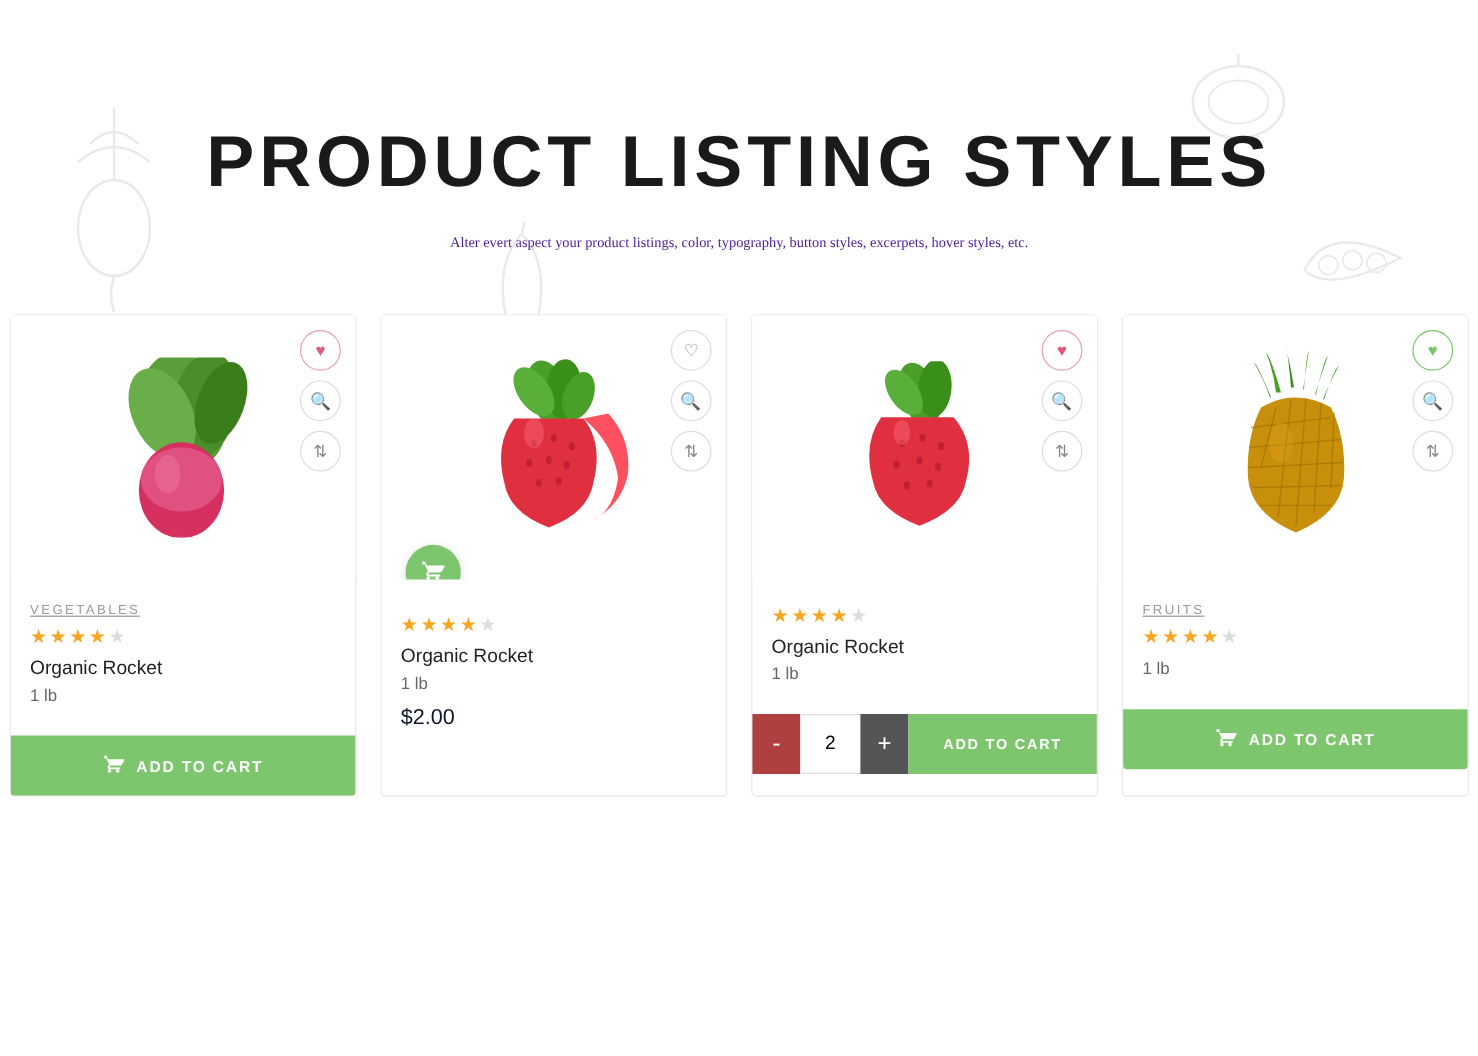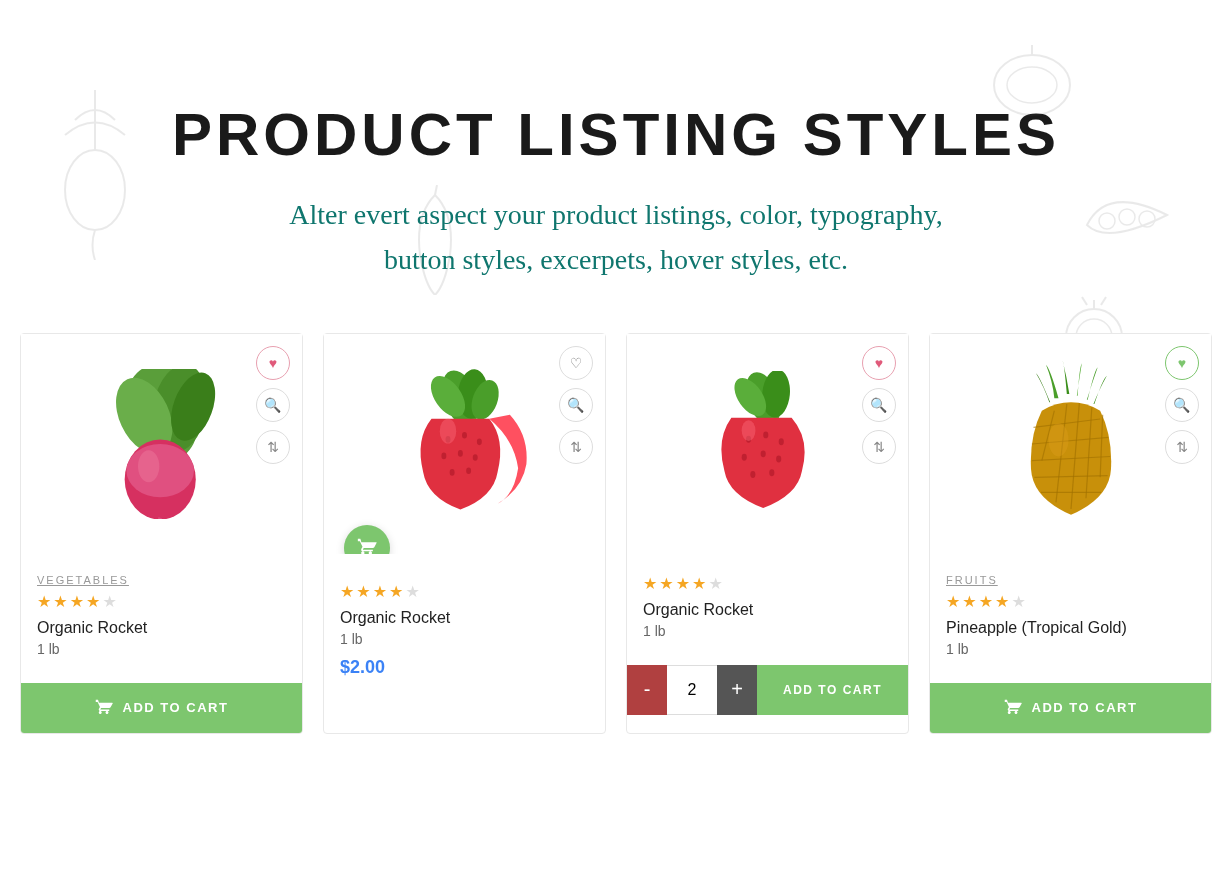"PRODUCT LISTING STYLES" .page-wrapper { padding: 40px 20px 60px -> 40px 8px 60px }
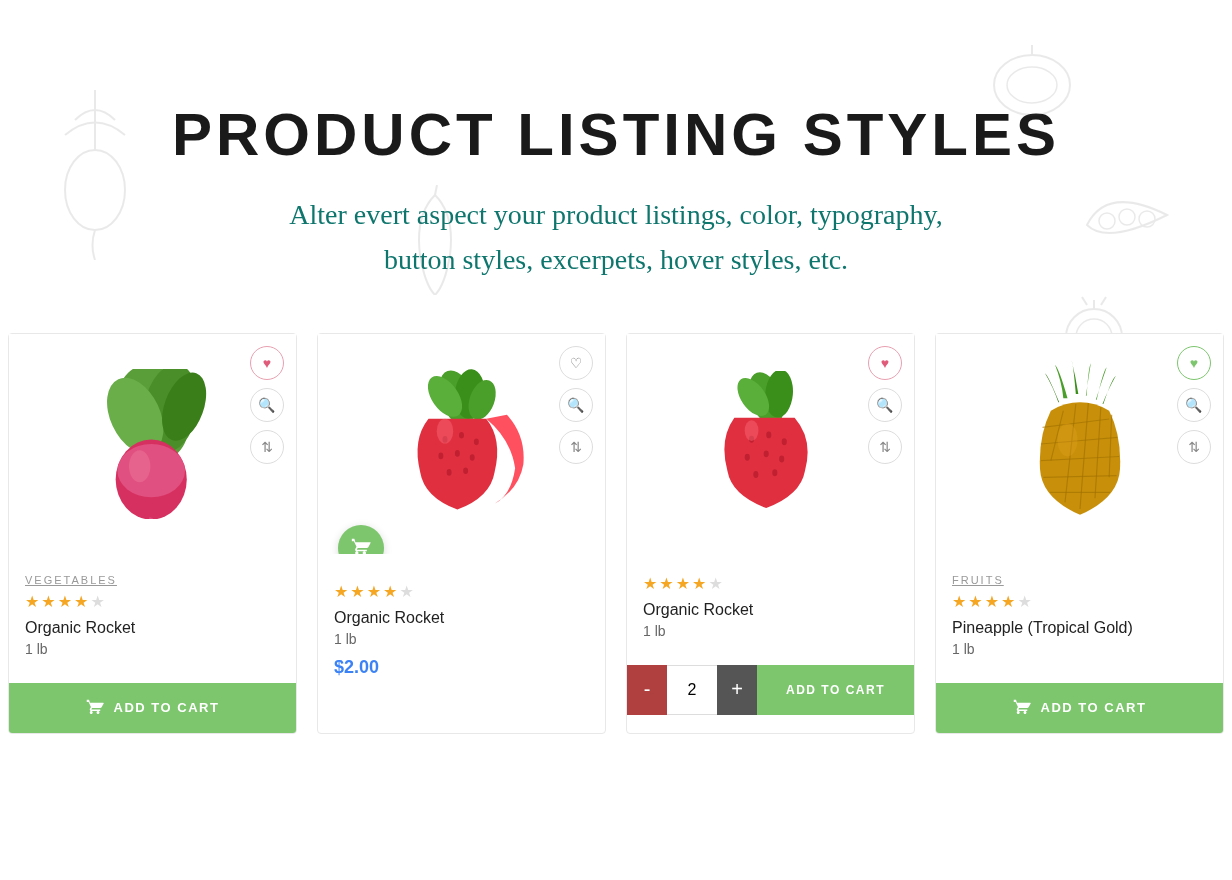"Alter evert aspect your product" .page-subtitle { color: #0f766e -> #4c1d95; font-size: 28px -> 12px }
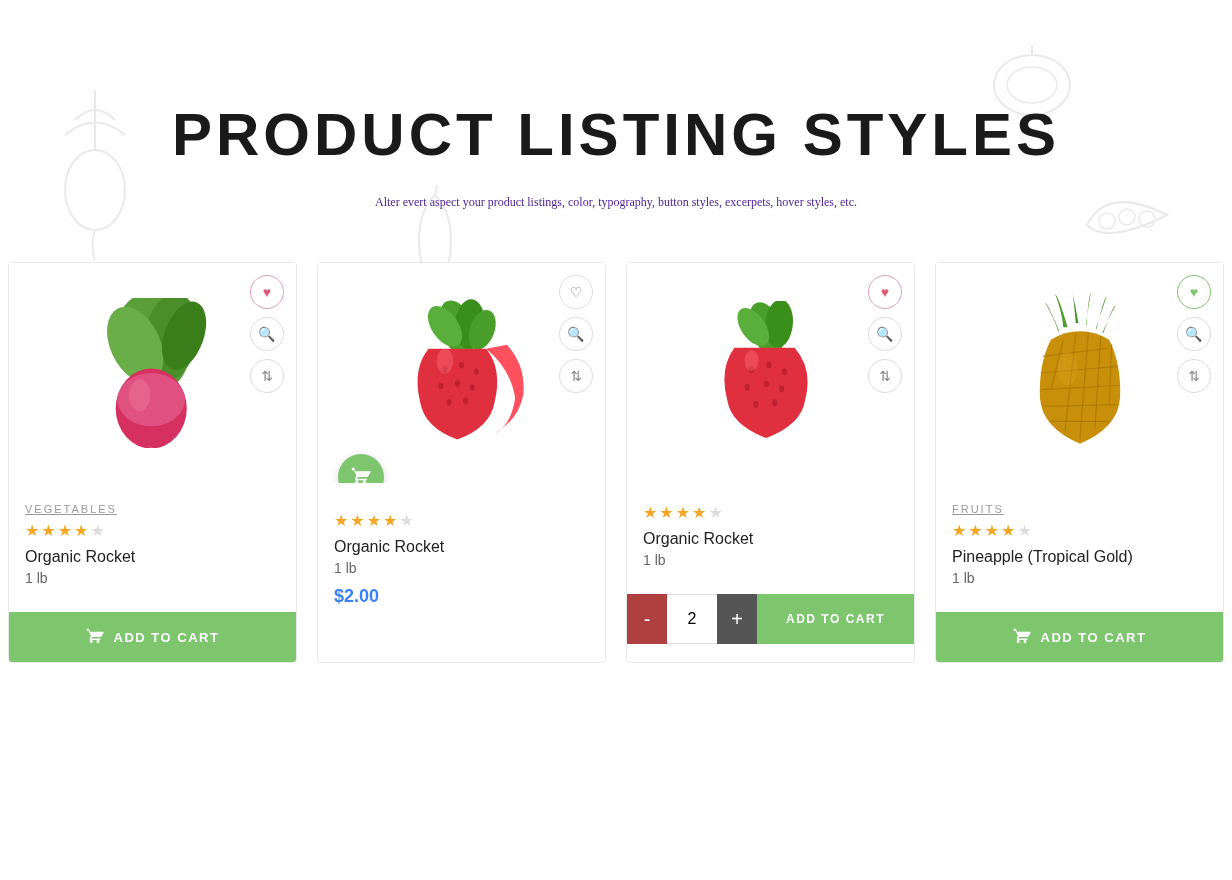"Pineapple (Tropical Gold)" div.product-name { html: <div>Pineapple (Tropical Gold)</div> -> none }
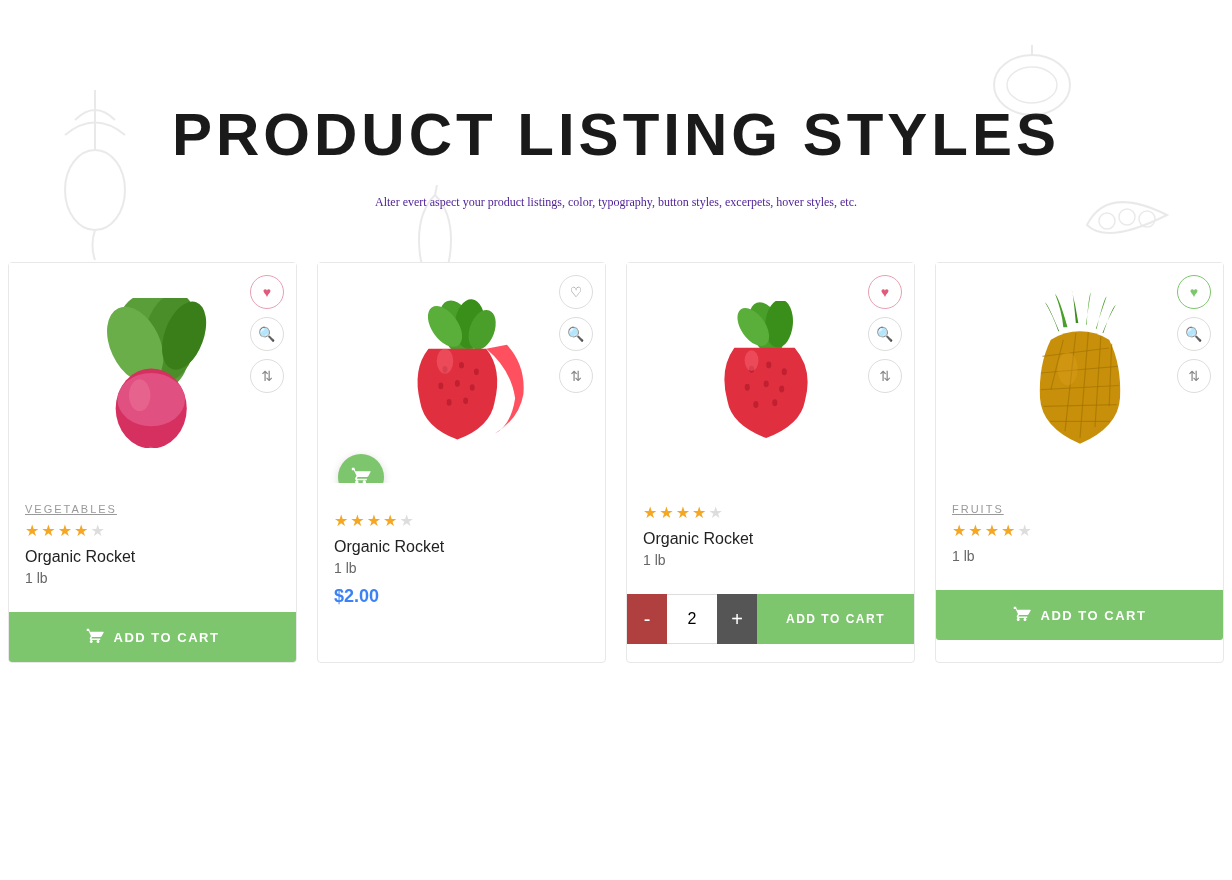"$2.00" .product-price { color: #3b82f6 -> #0f172a; font-weight: bold -> normal }
